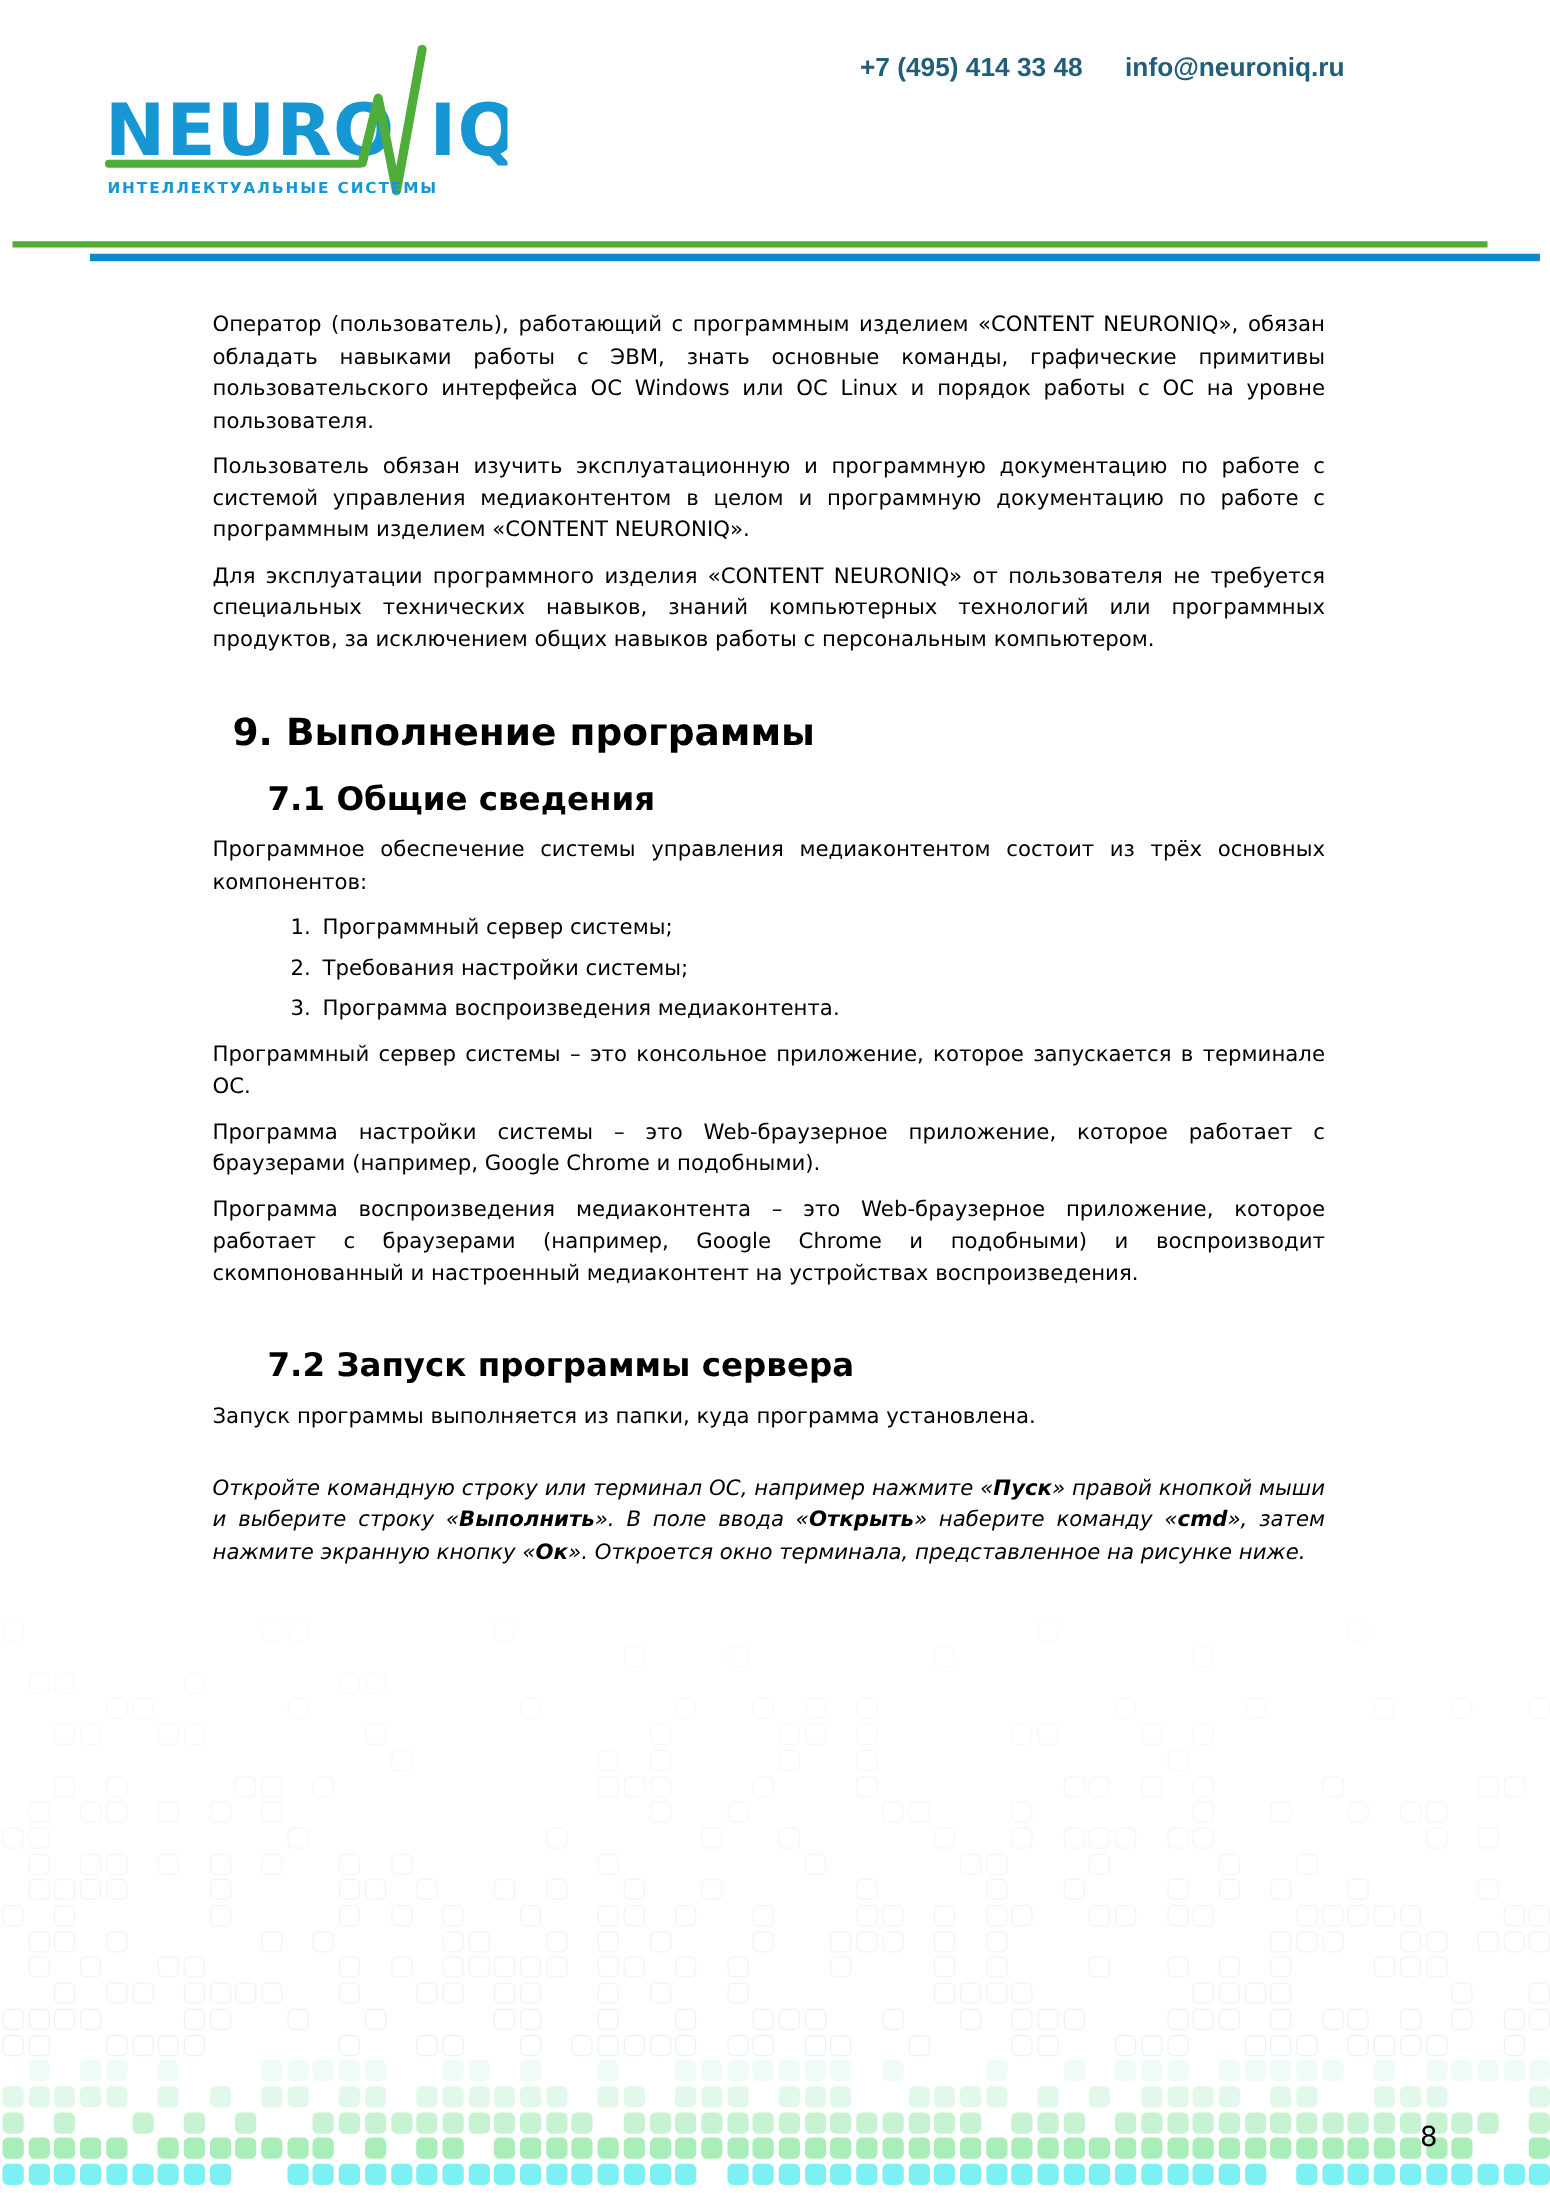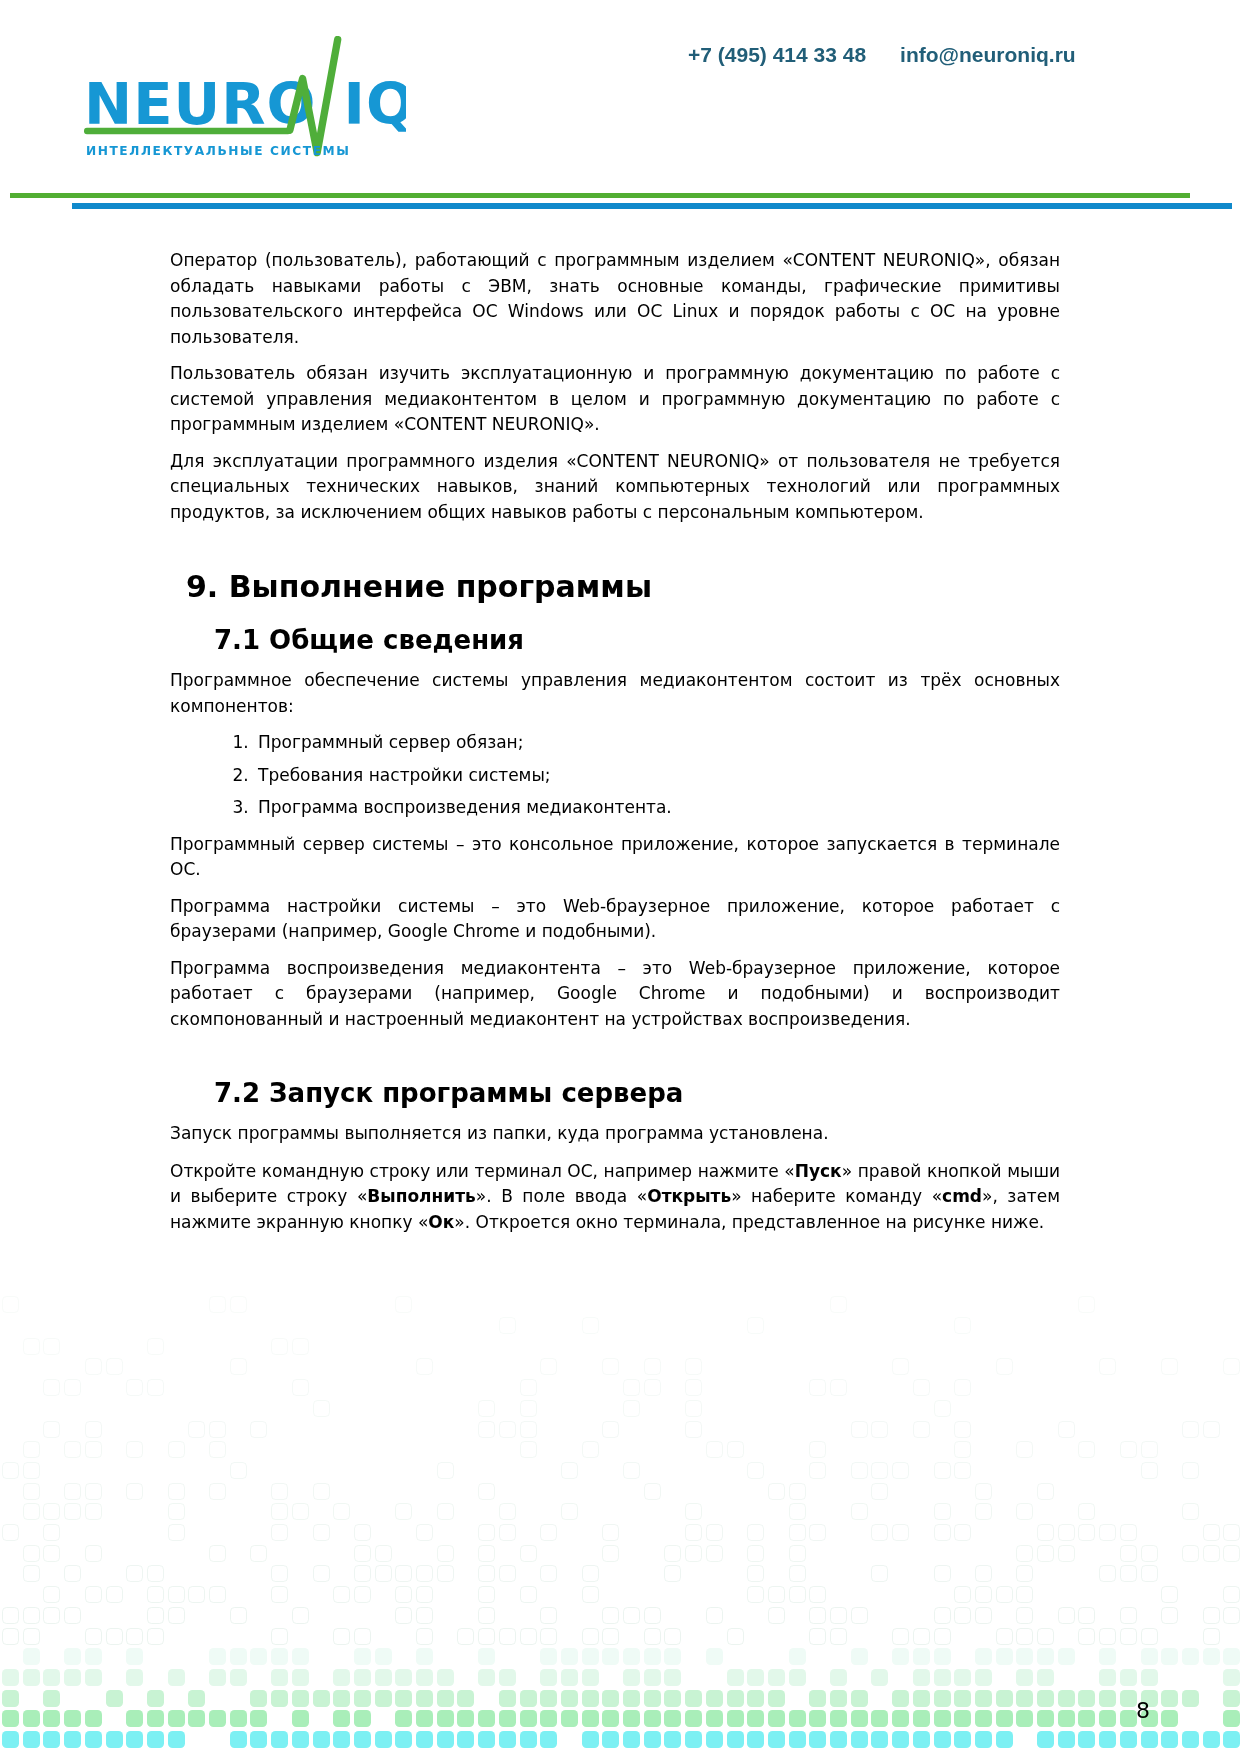"Программный сервер обязан;" li { text: обязан -> системы }
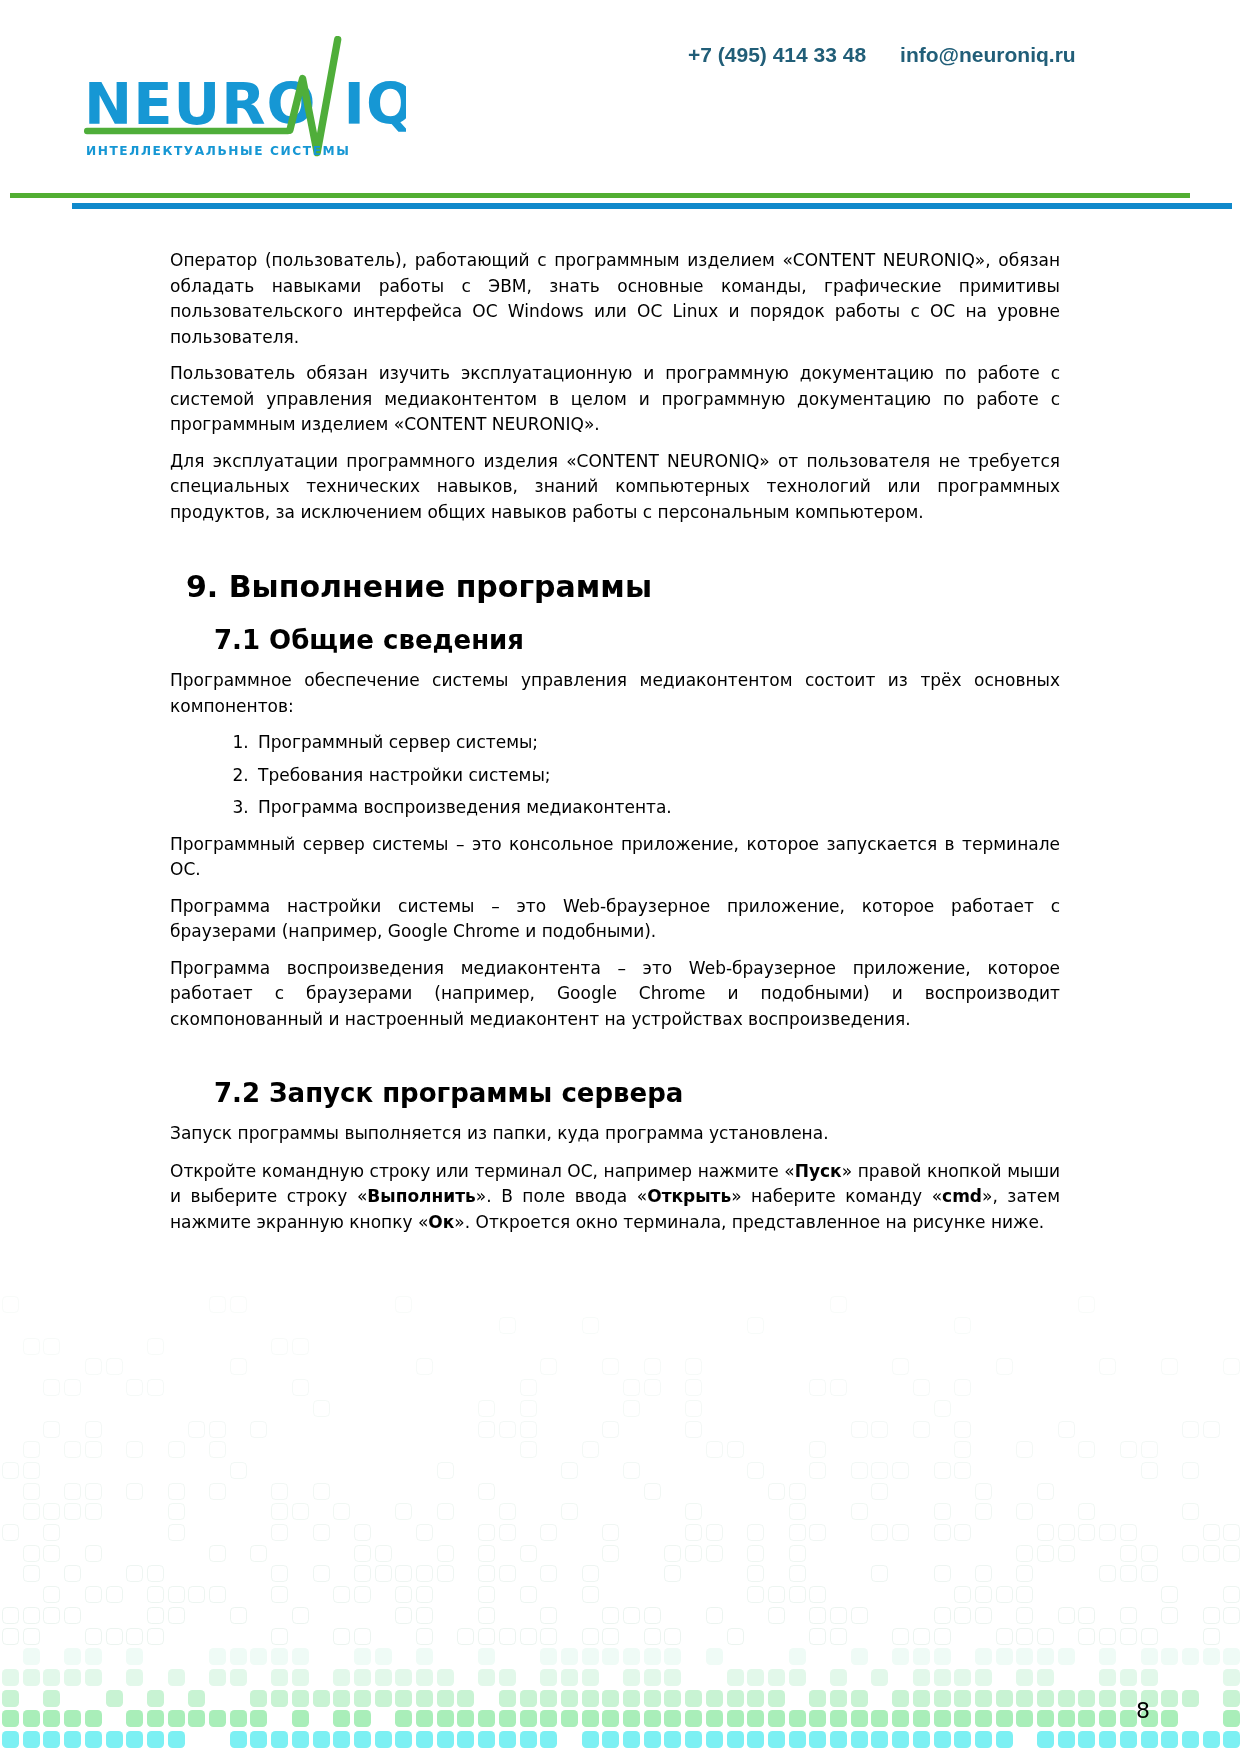"Откройте командную строку или терминал" p.gap-before { font-style: none -> italic; margin-top: 12px -> 32px }
